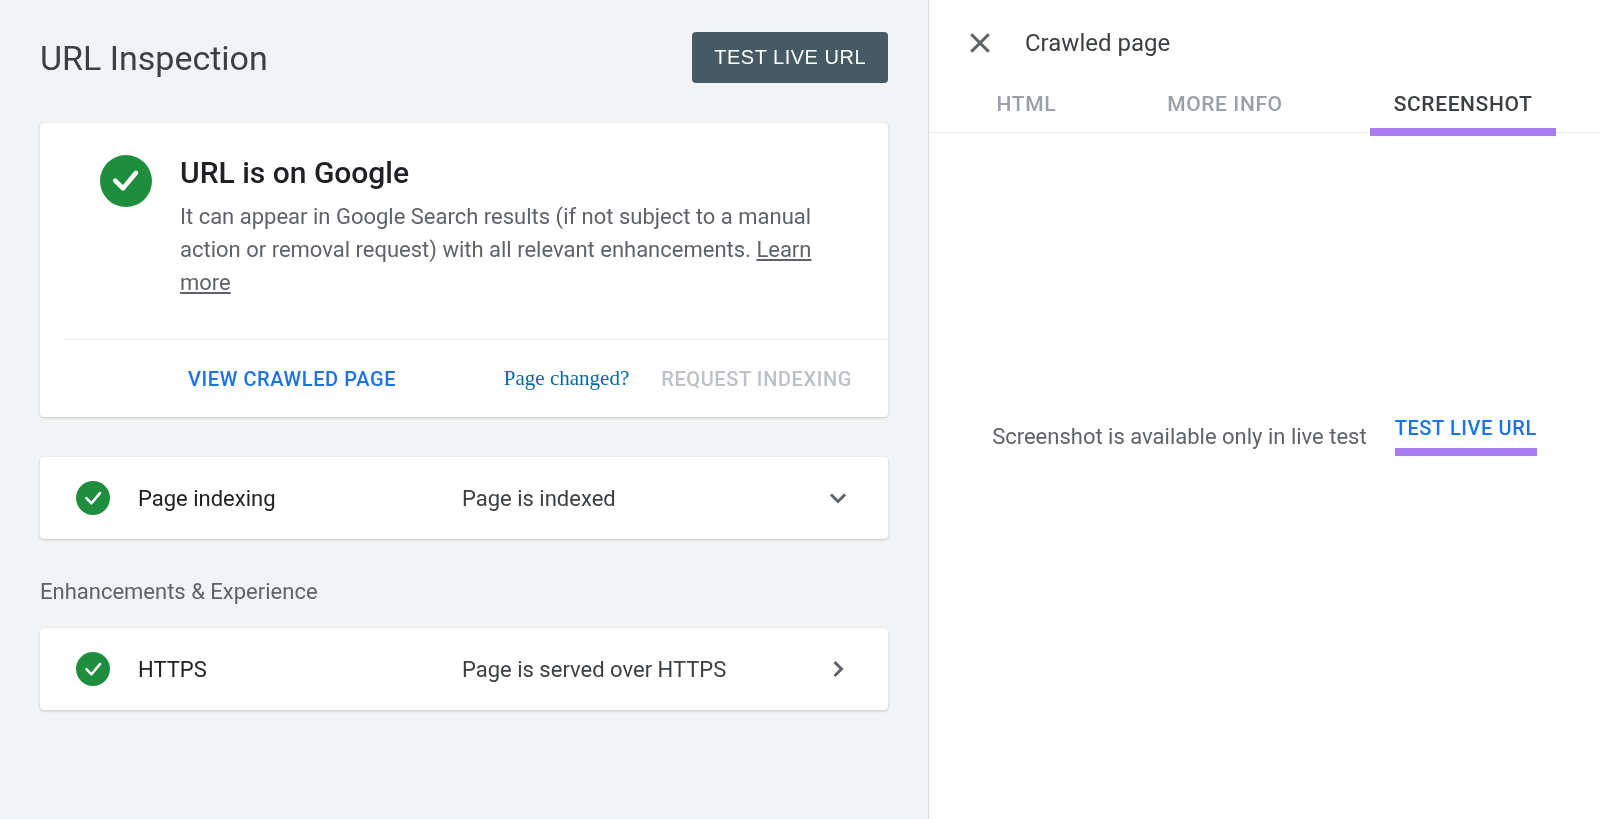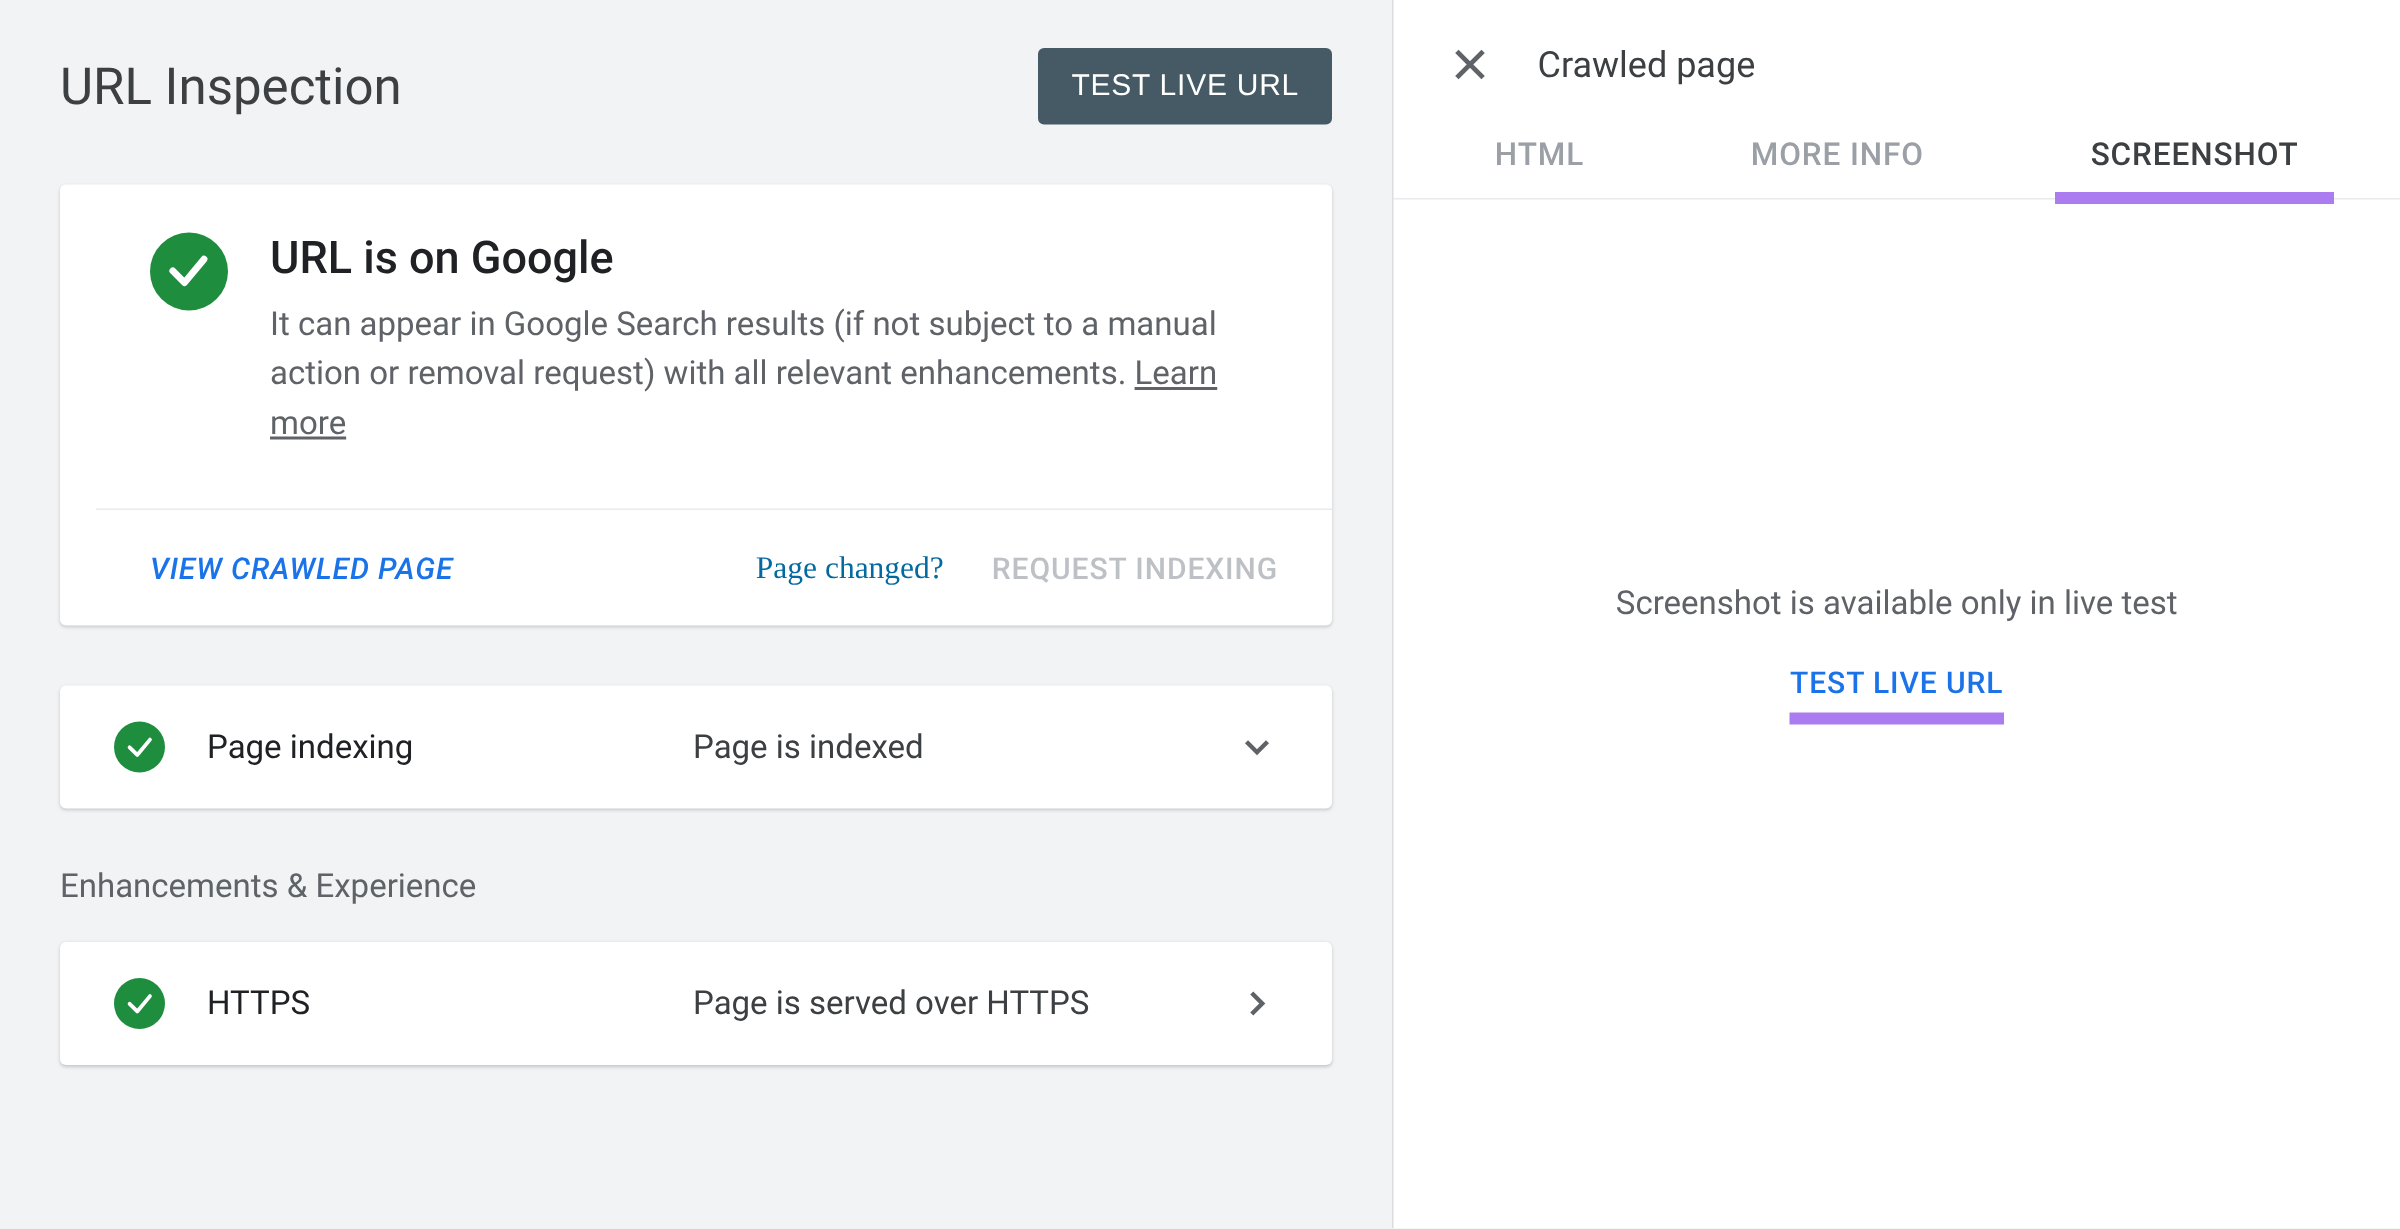"VIEW CRAWLED PAGE" .link-action { font-style: italic -> none; margin-left: none -> 88px }
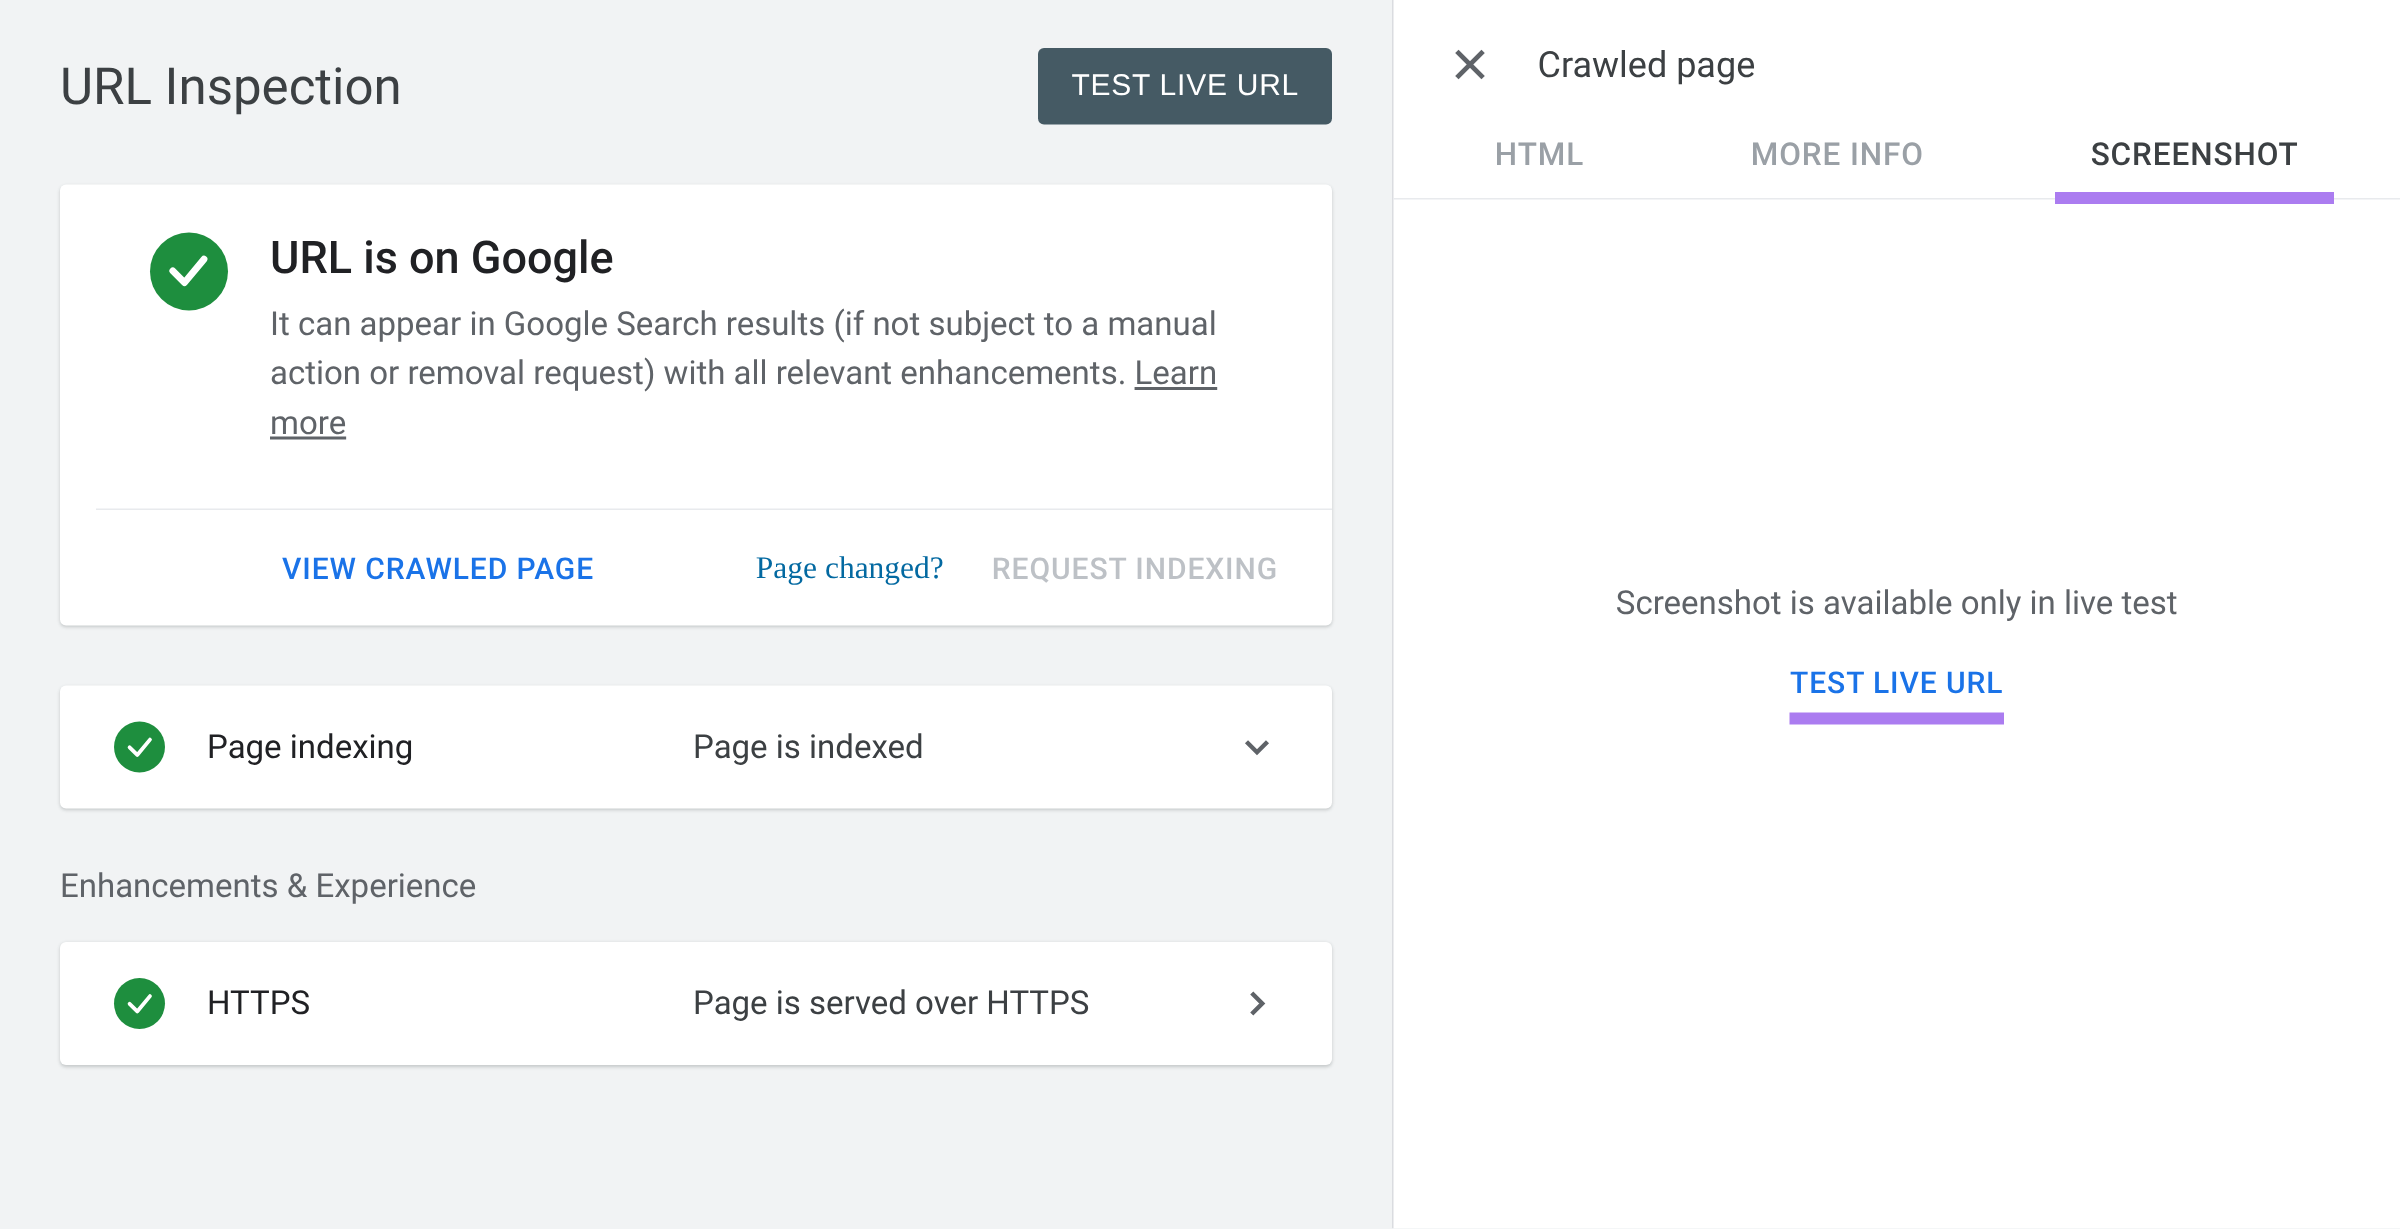"Screenshot is available only in" .side-body { flex-direction: column -> none }
